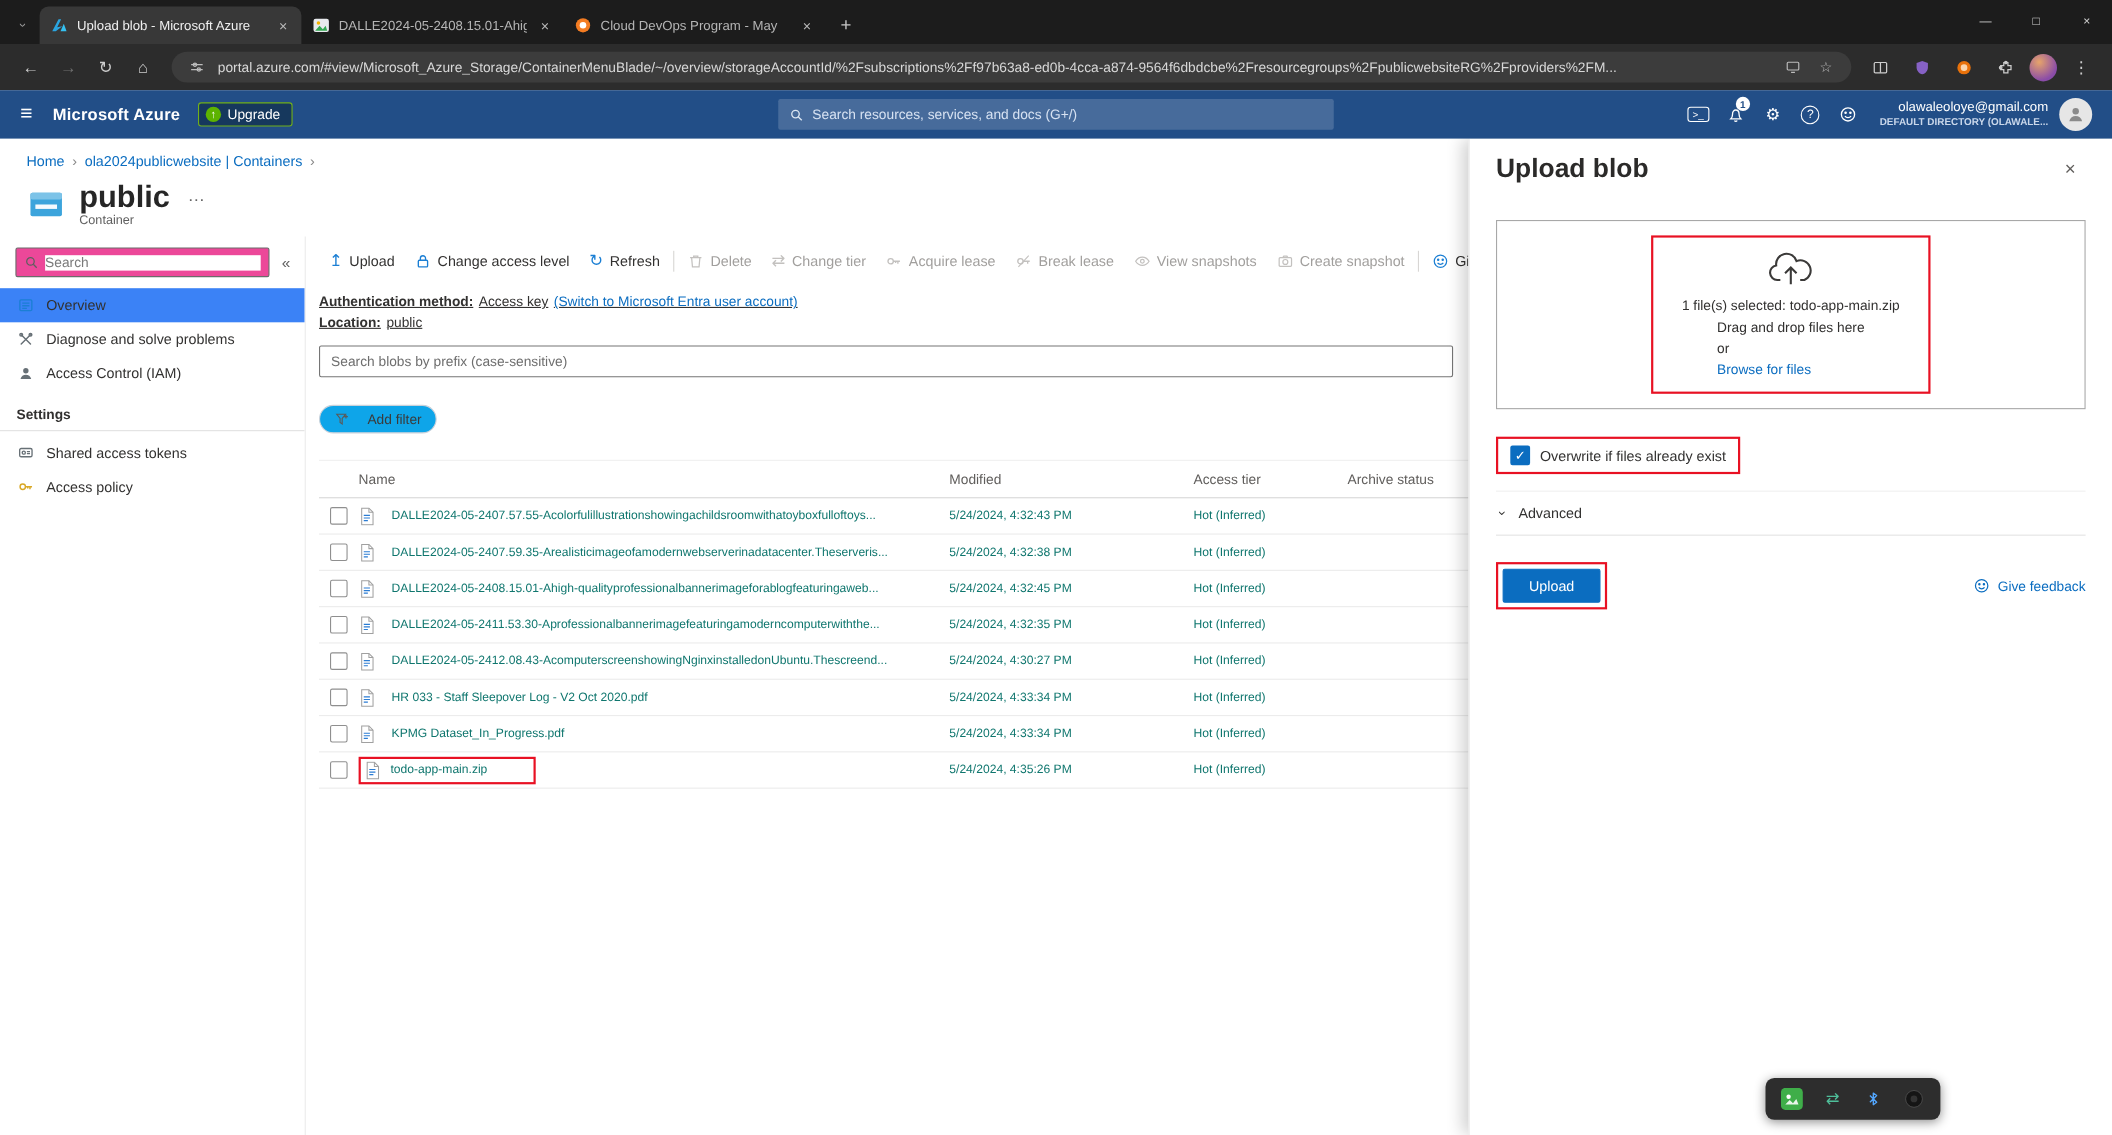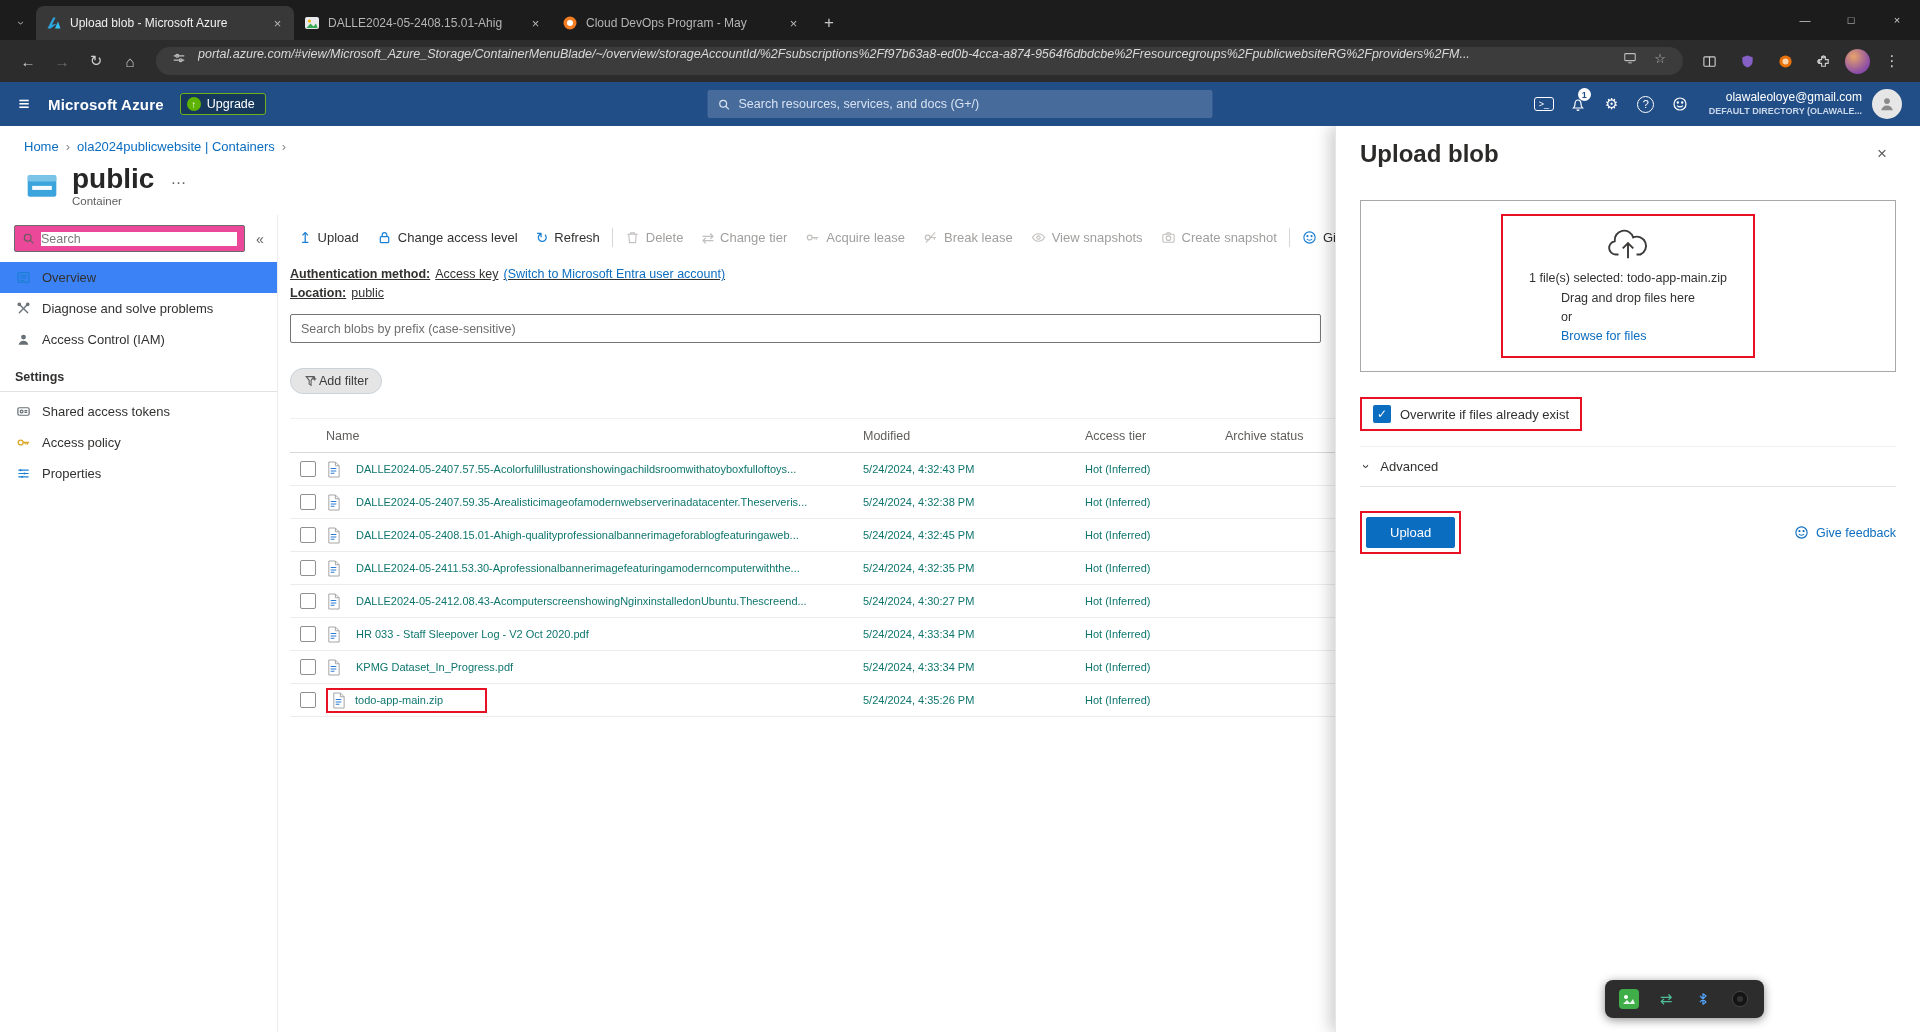"Upload blob - Microsoft Azure" .tab { width: 258px -> 238px }
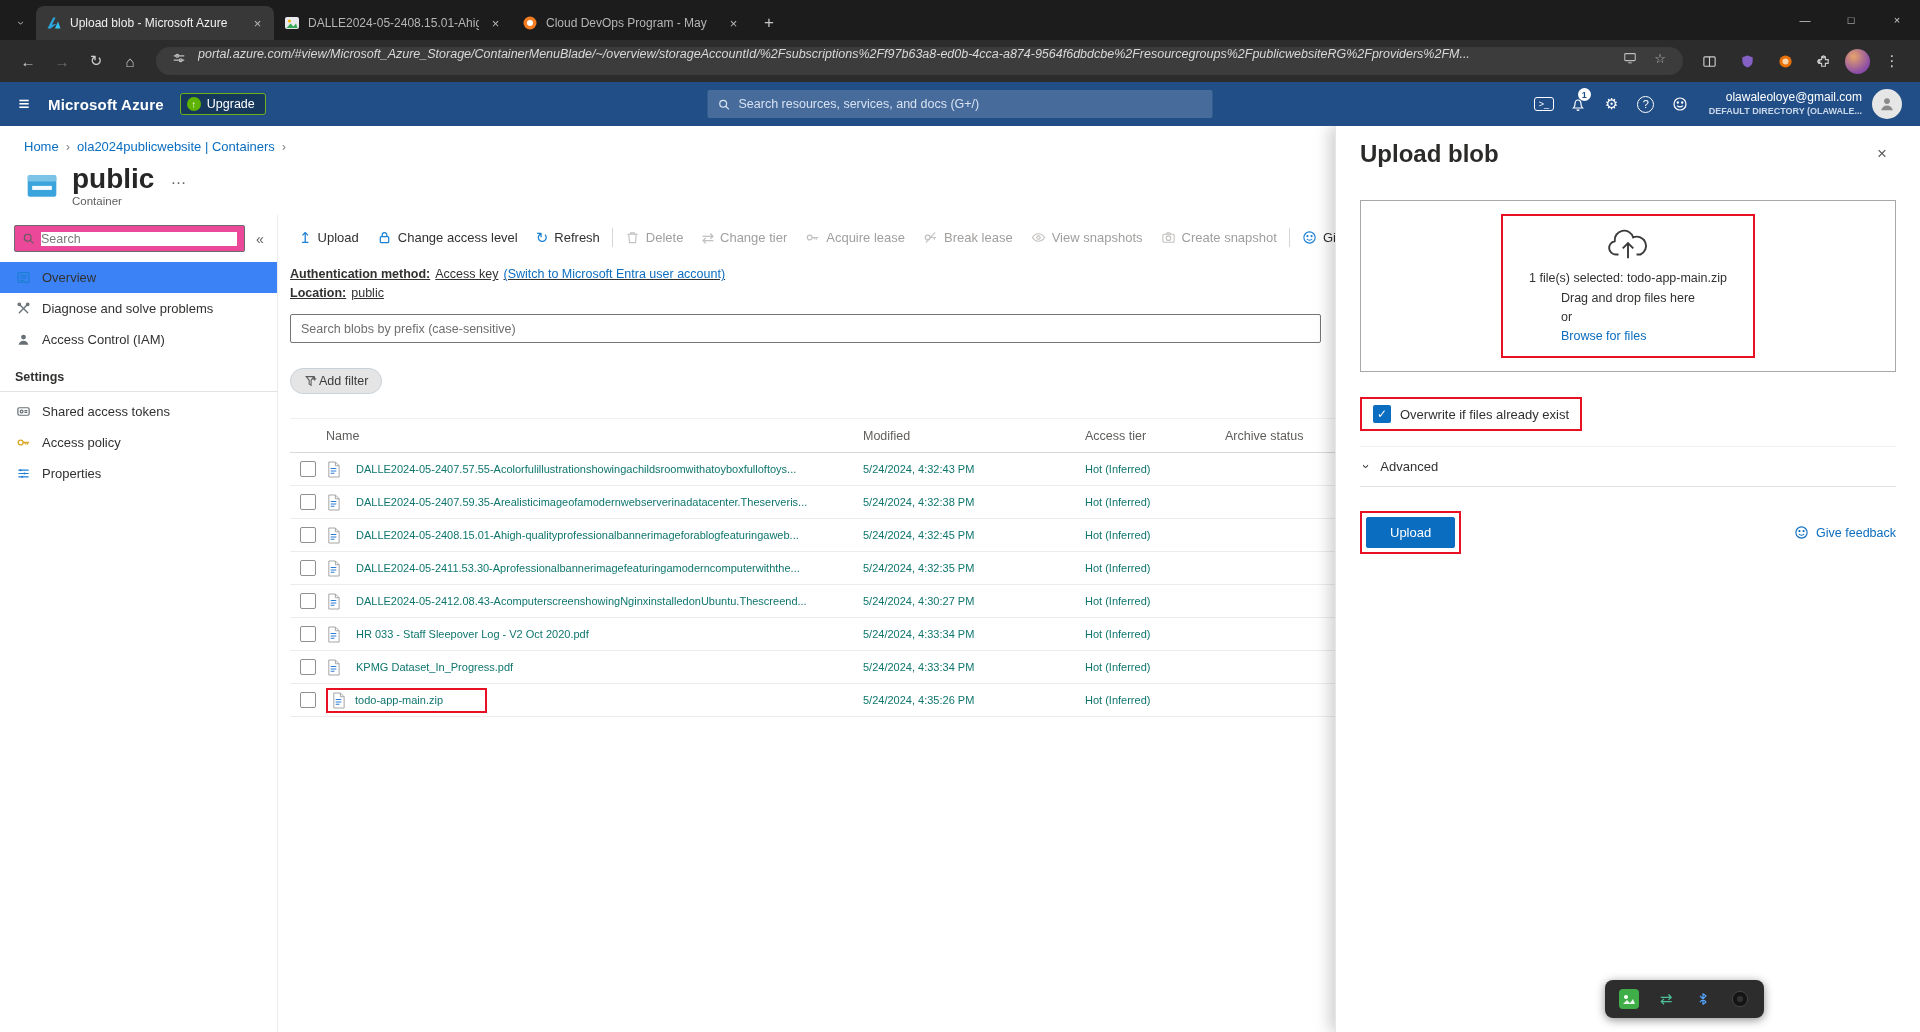"portal.azure.com/#view/Microsoft_Azure_S" .omnibox { align-items: flex-start -> center; font-style: italic -> none }
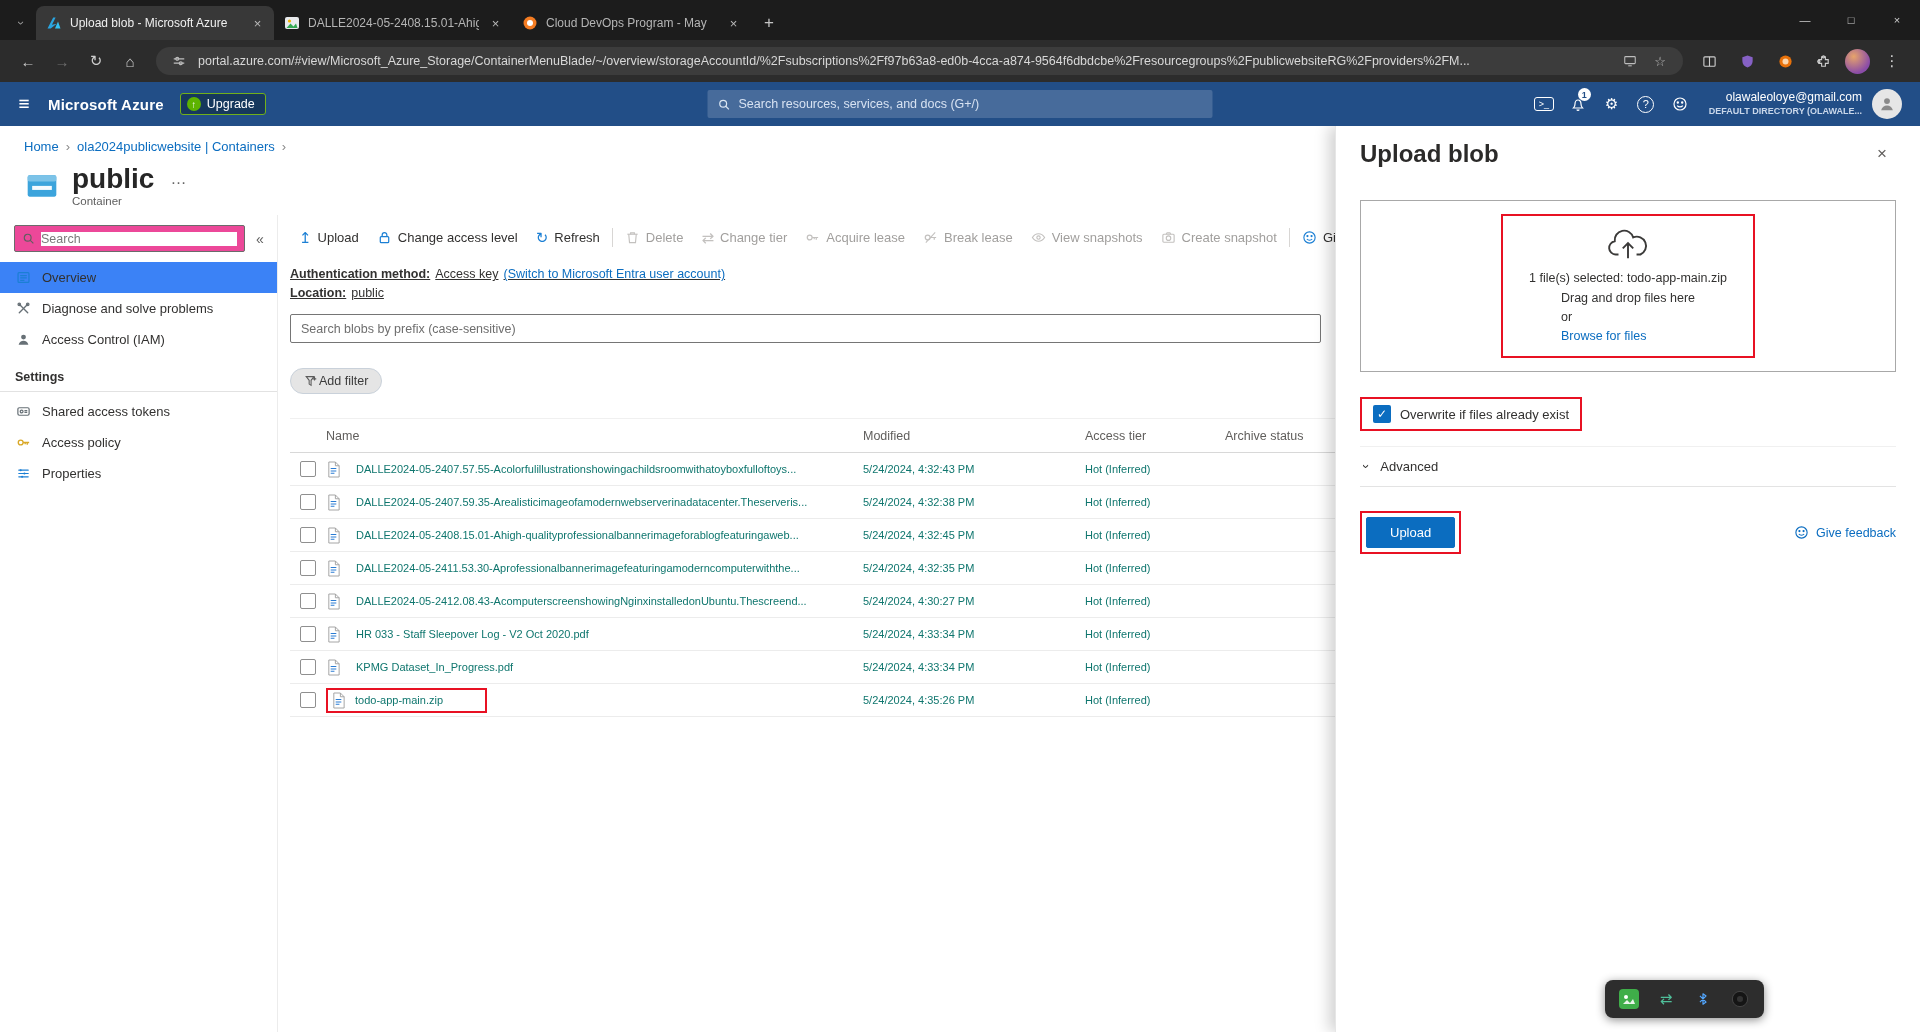"Add filter" .add-filter { background: #e5e5e5 -> #0ea5e9; gap: 1px -> 16px }
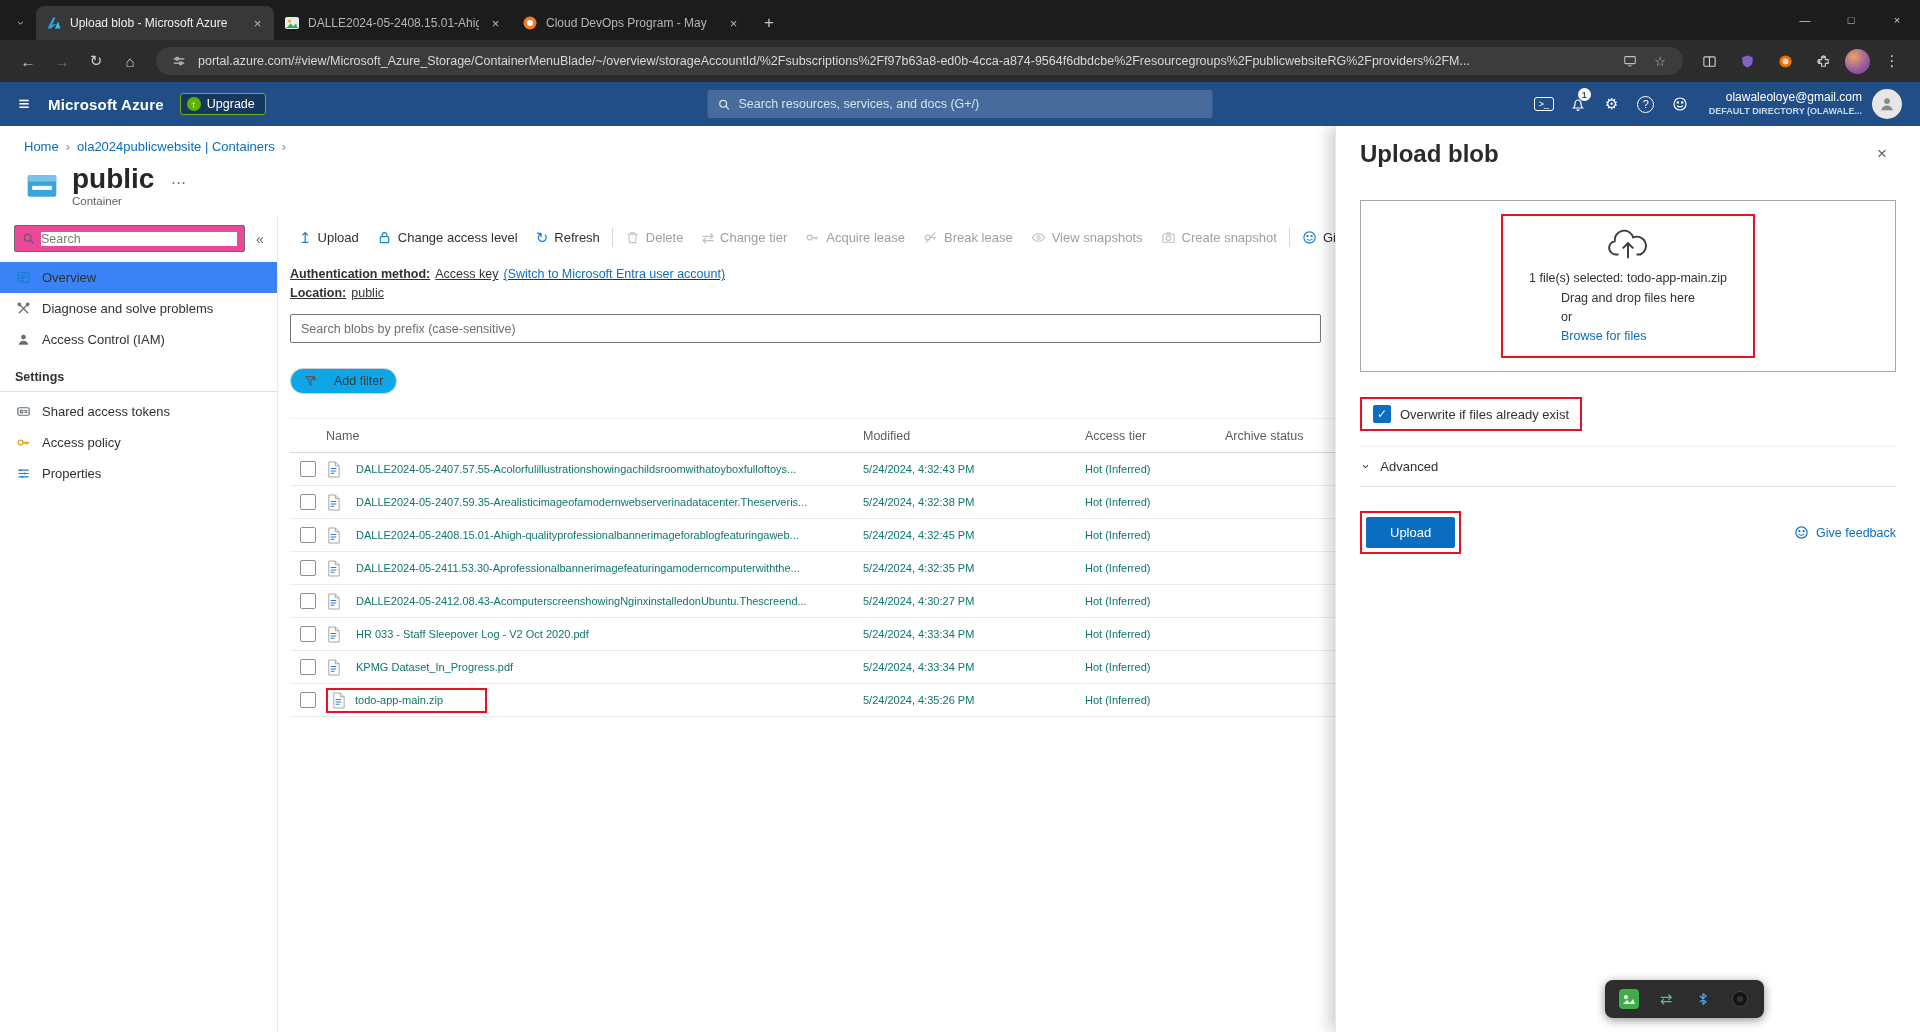"Properties" div.sb-item { html: <div> <span> <svg> <path></path> <circle></circle> <circle></circle> <circle></circle> </svg> </span> <span>Properties</span> </div> -> none }
